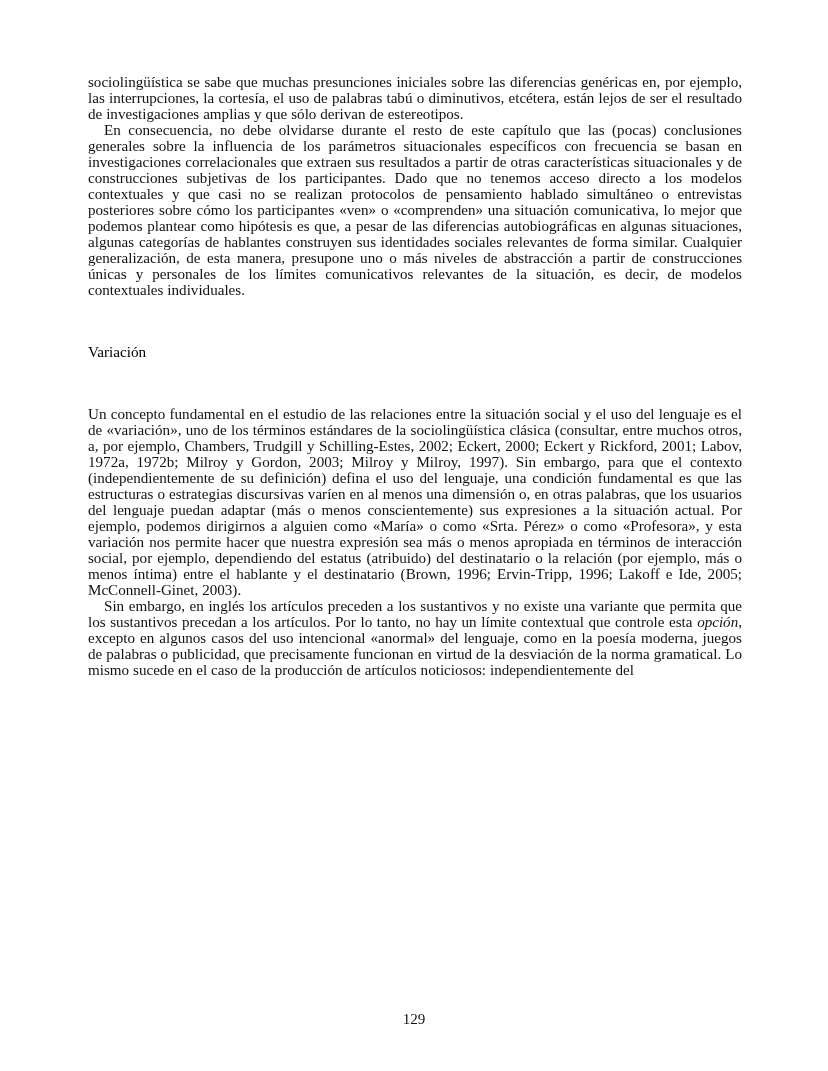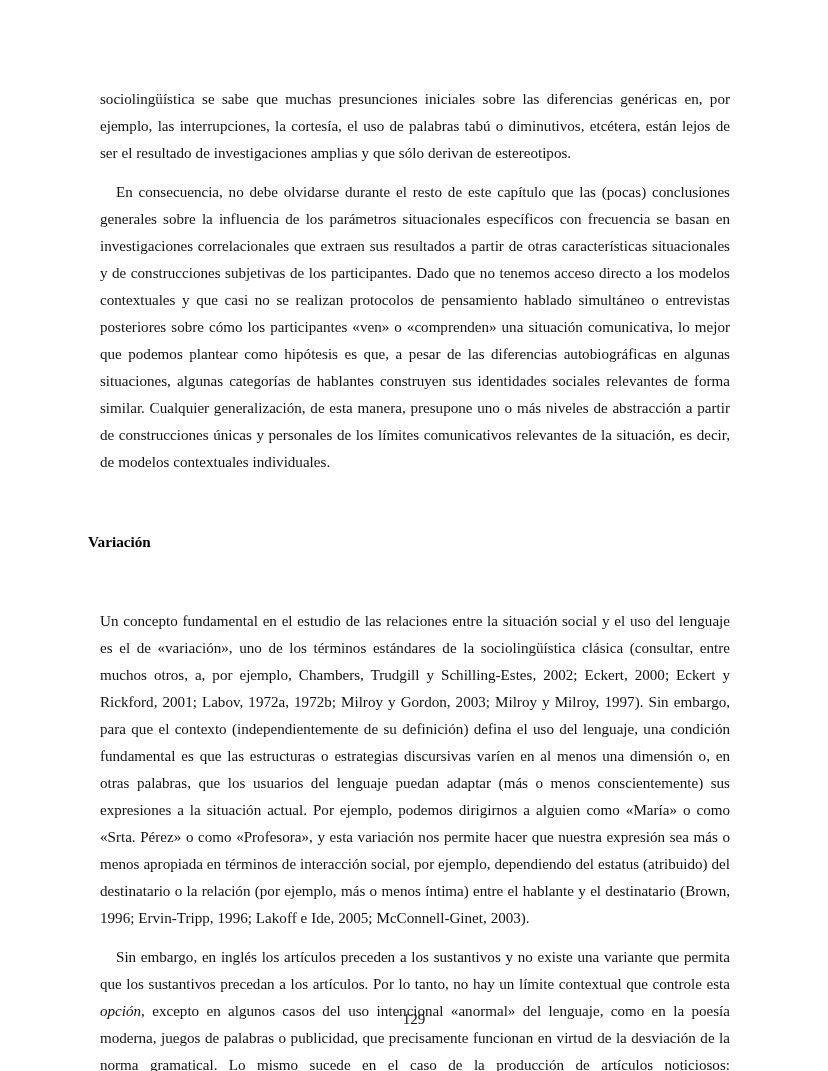"sociolingüística se sabe que muchas" p.body-par { line-height: 27px -> 16px; margin: 12px -> 0 }
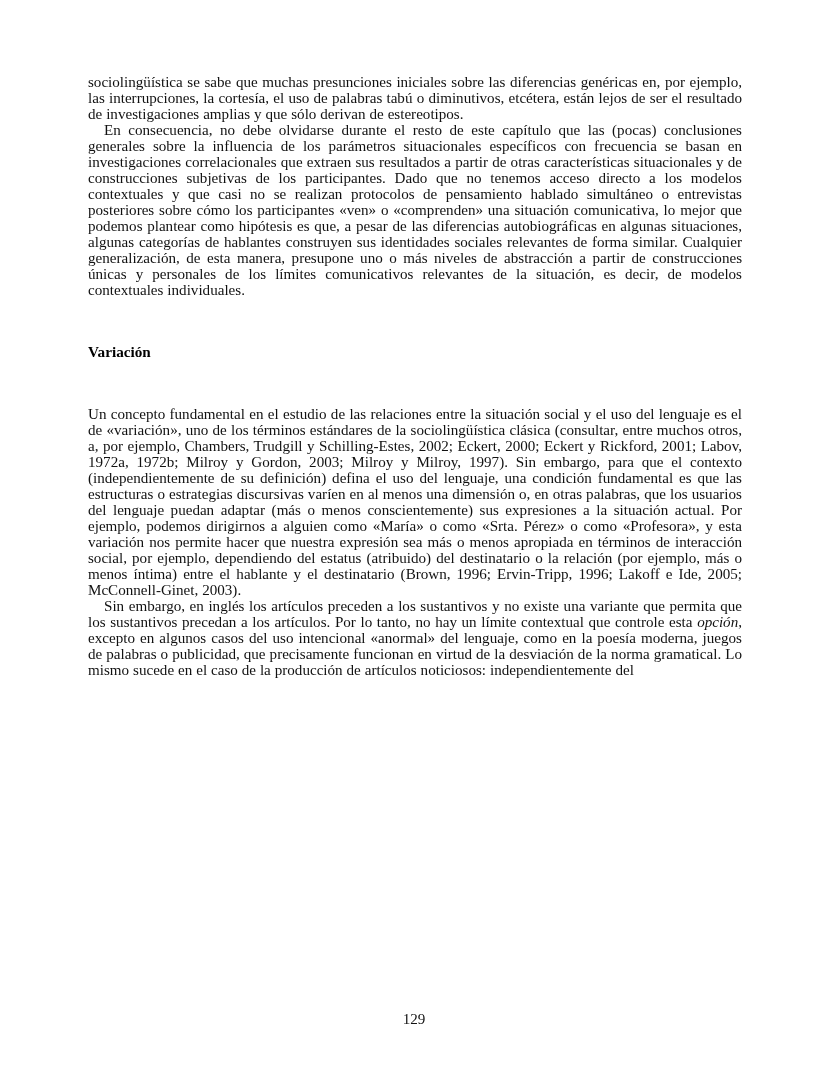"Variación" .section-heading { font-weight: bold -> normal }
